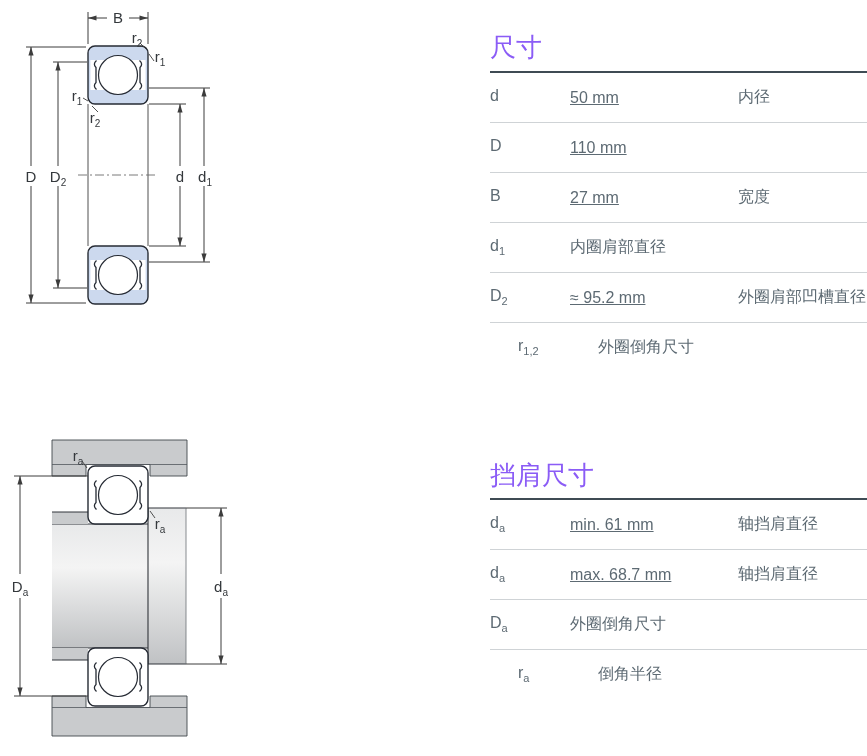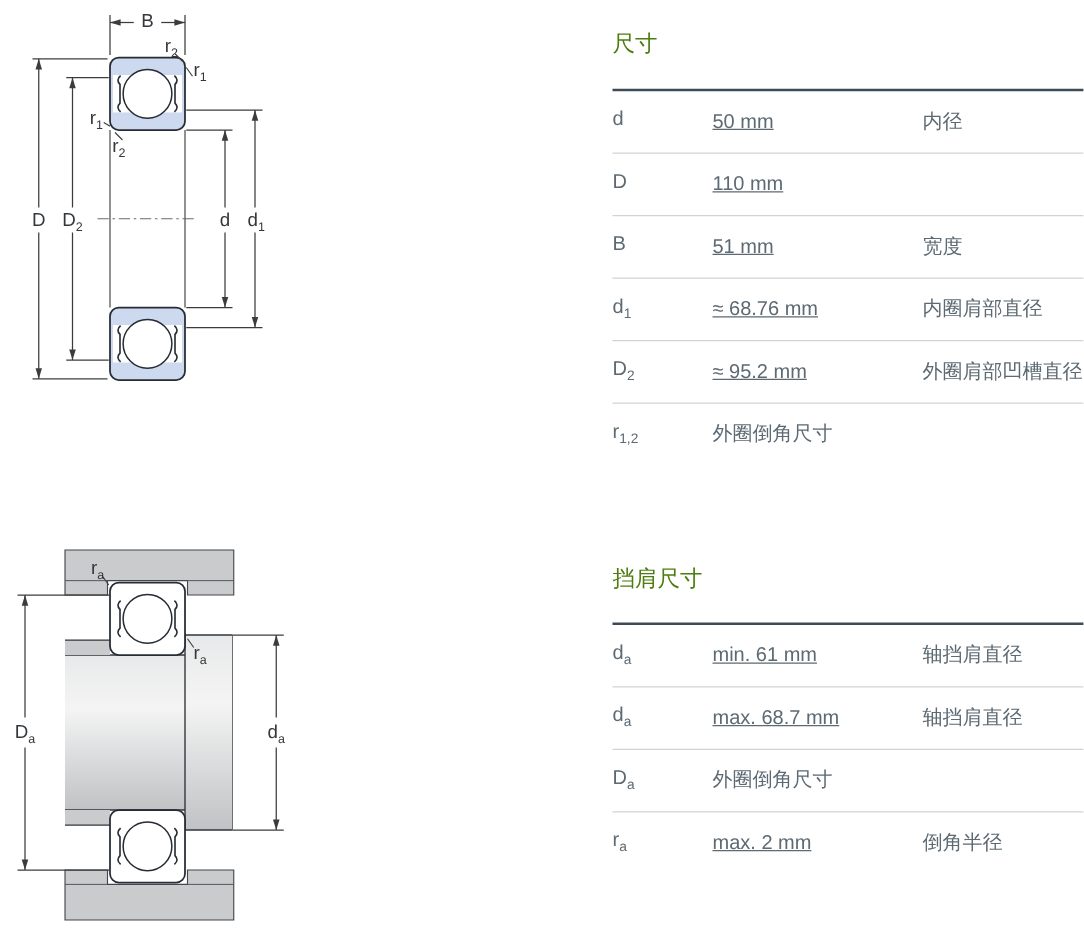"尺寸" .sec-heading { color: #4d7c0f -> #8b5cf6; font-size: 18px -> 26px }
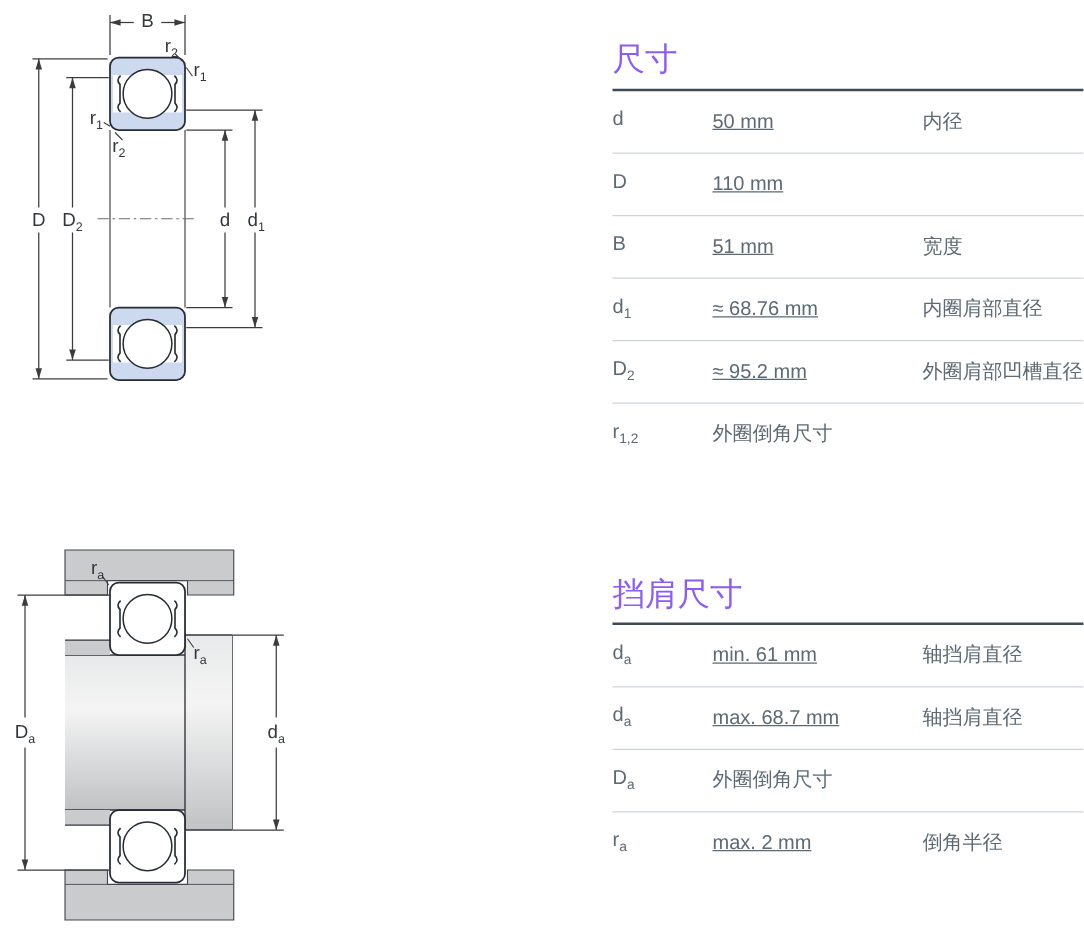"51 mm" span.c-val { text: 51 -> 27 }
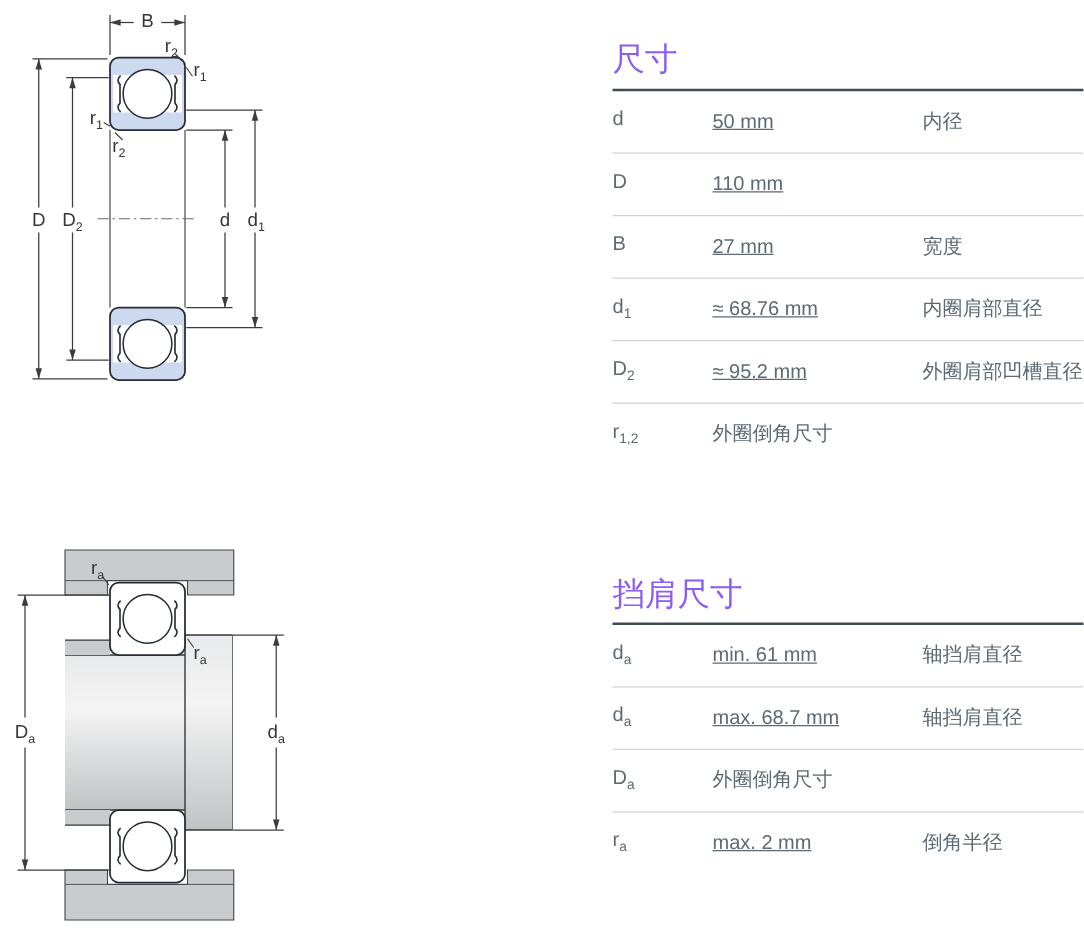"≈ 68.76 mm" span.c-val { html: <span>≈ 68.76 mm</span> -> none }
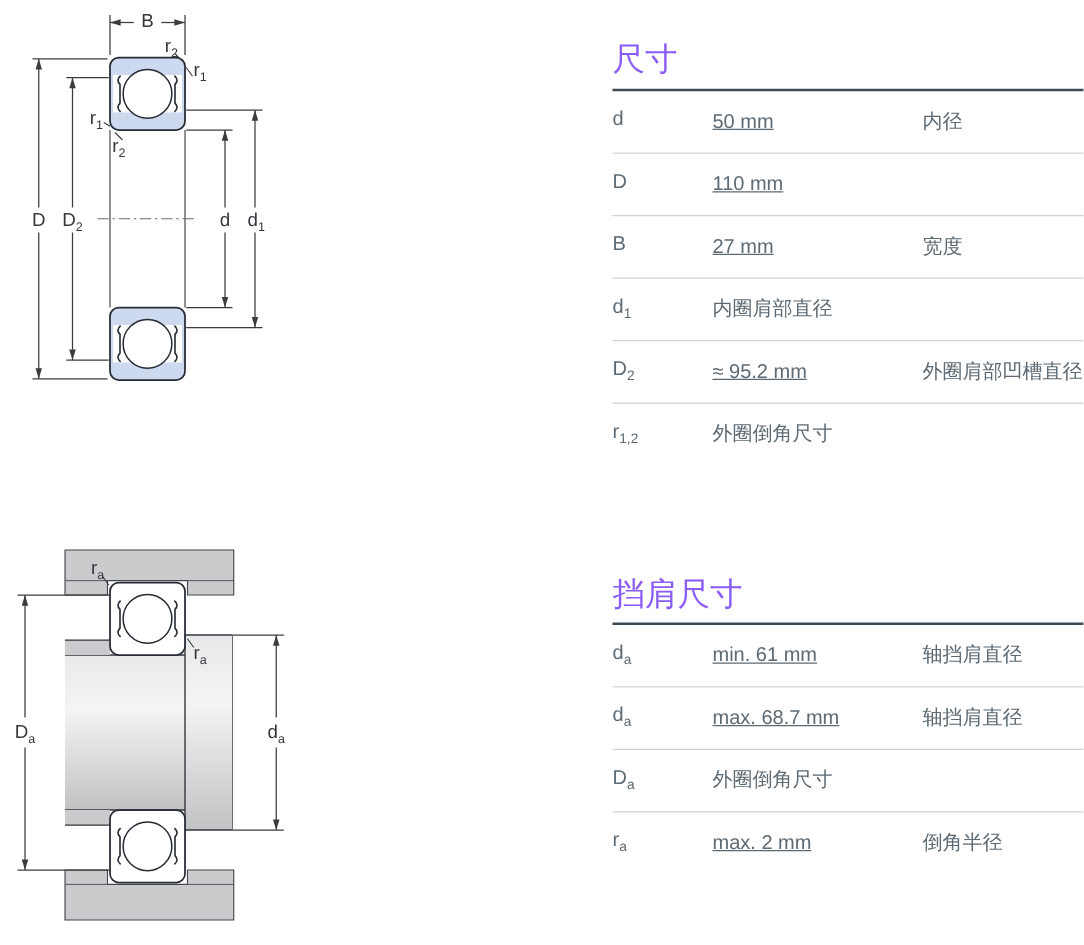"r1,2" .trow:last-child { margin-left: none -> 28px }
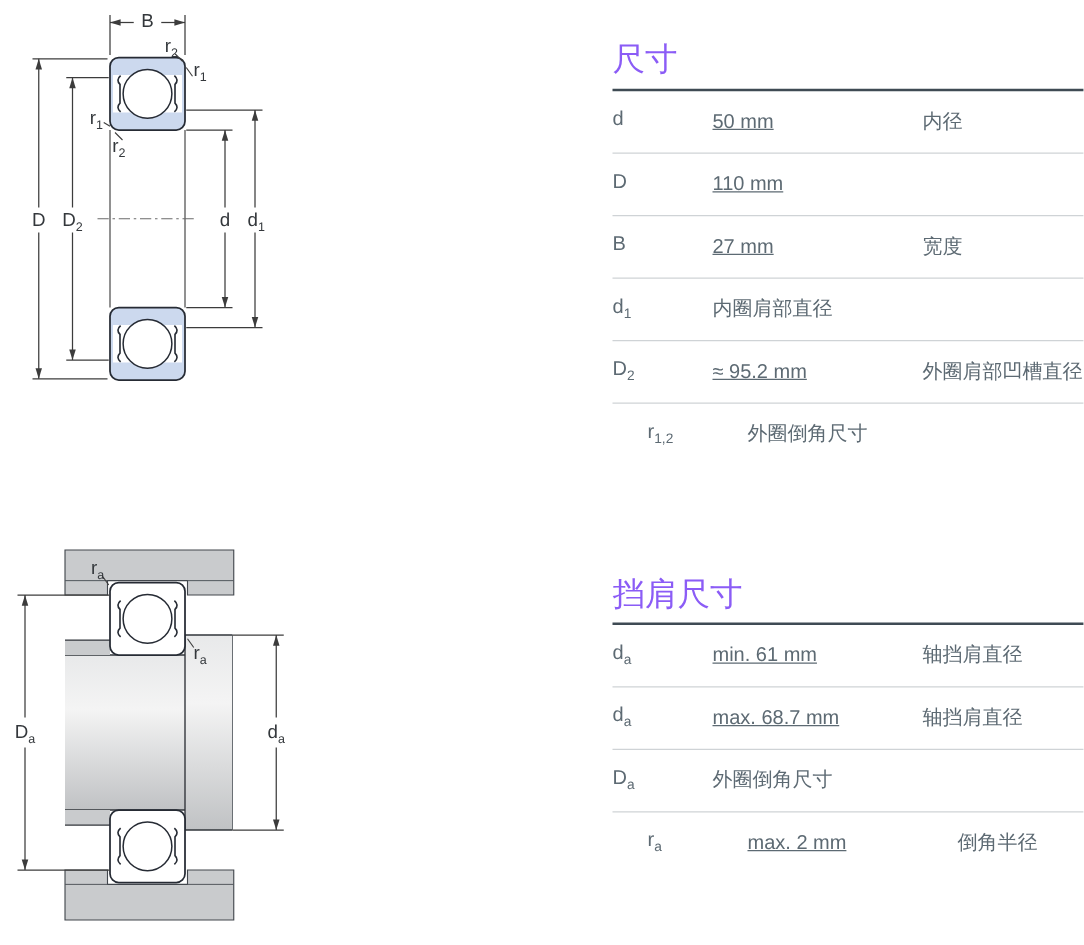"max. 2 mm" span.c-val { html: <span>max. 2 mm</span> -> none }
